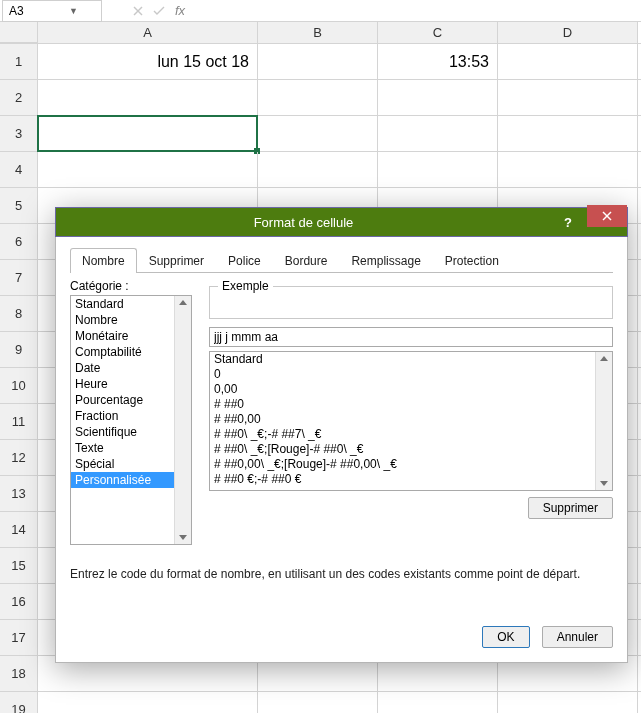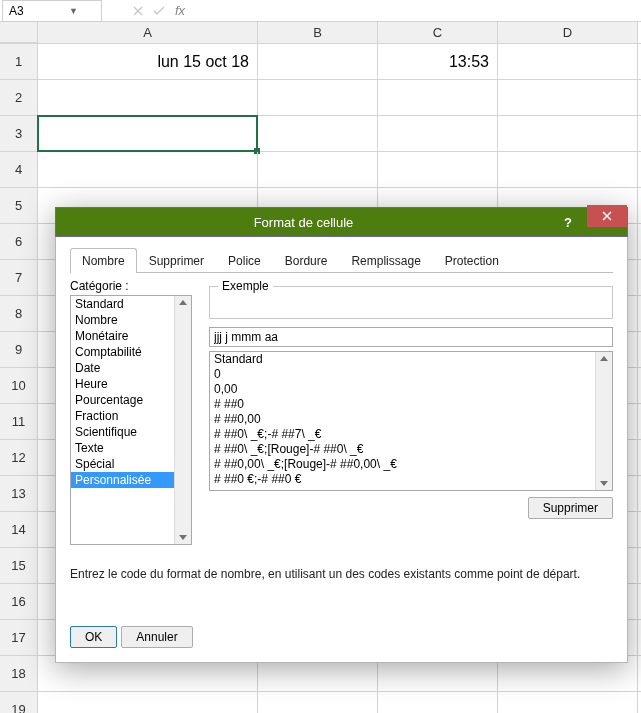"OK" .dlg-footer { gap: 4px -> 12px; justify-content: none -> flex-end }
